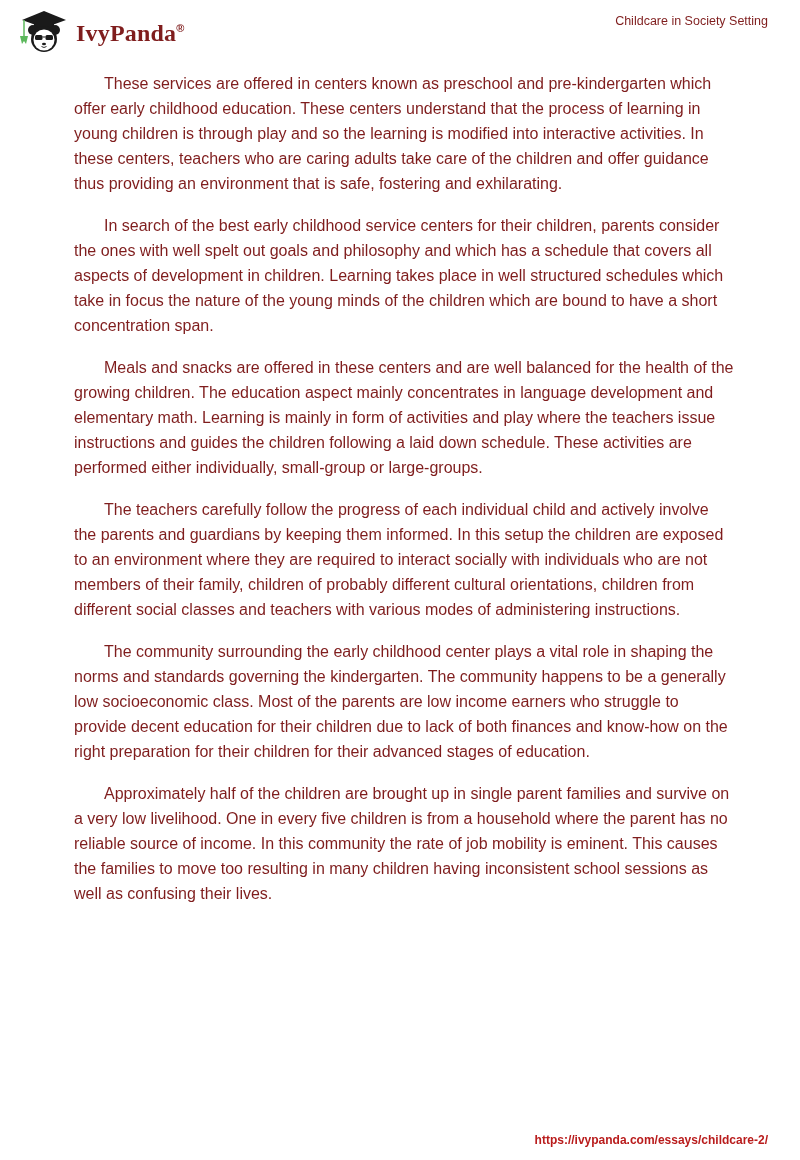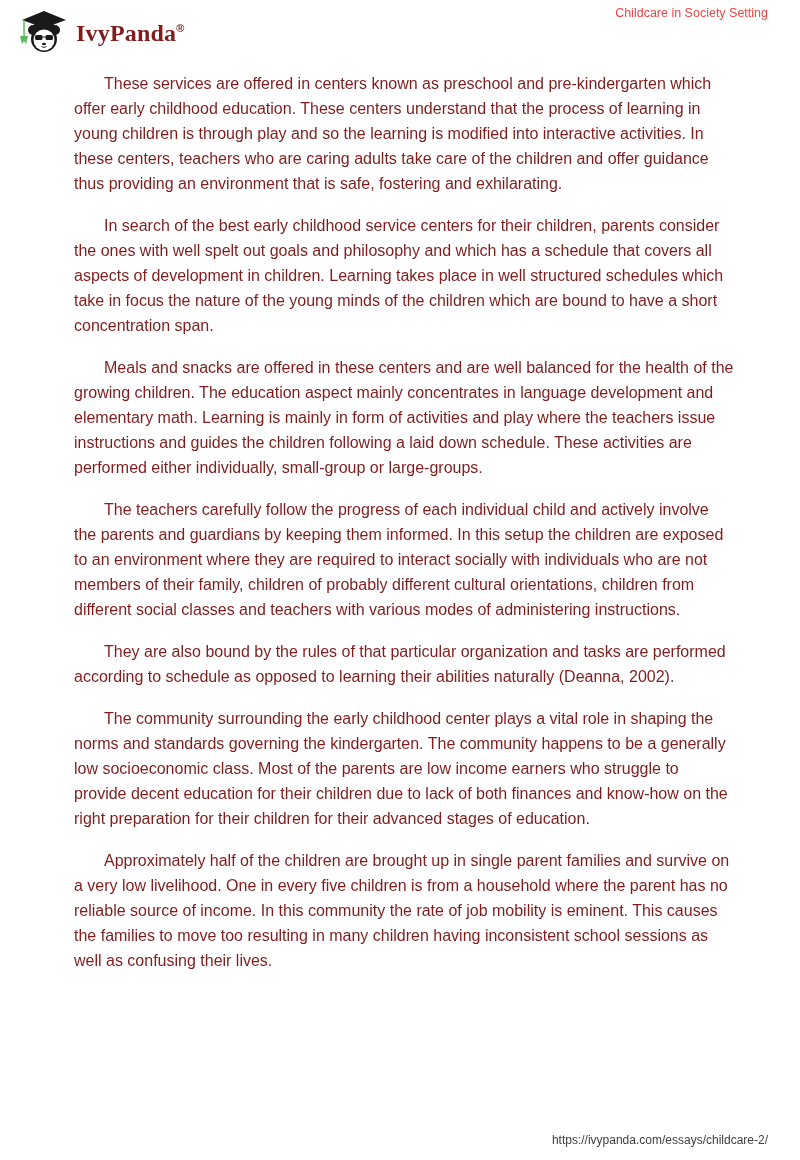"Childcare in Society Setting" .doc-title { color: #ef4444 -> #7f1d1d; top: 6px -> 14px }
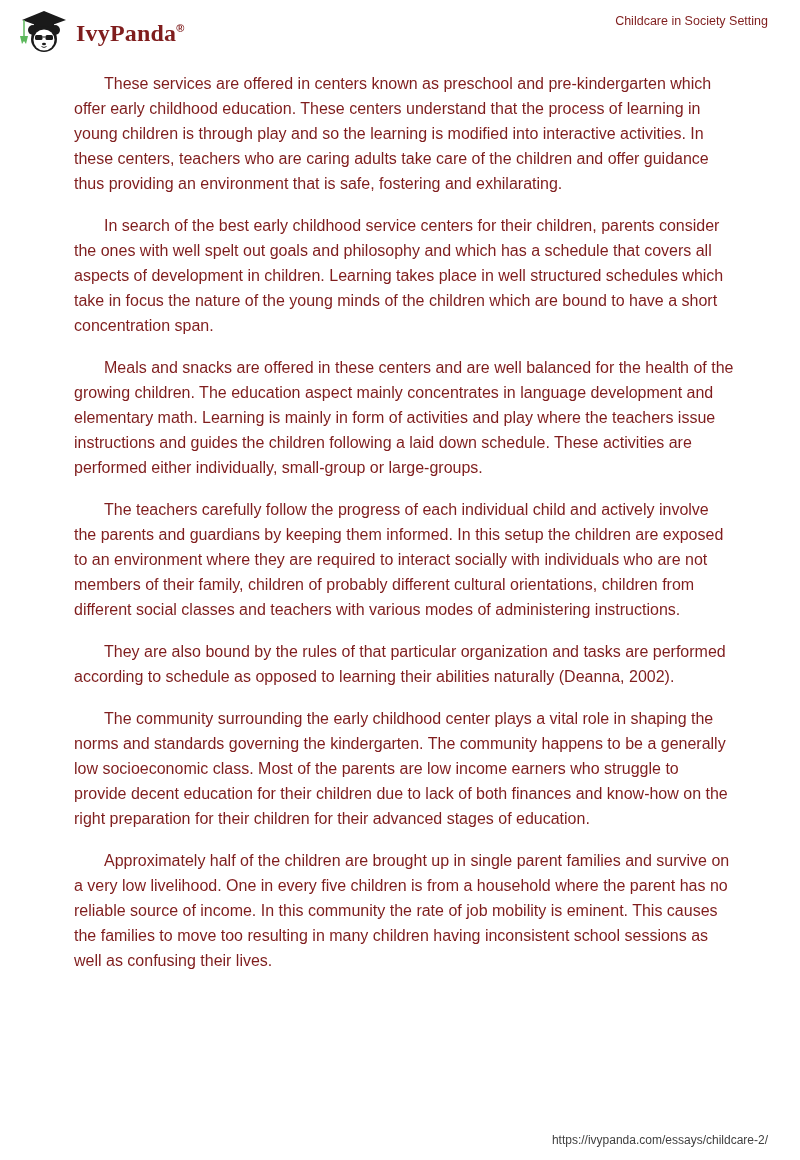"They are also bound by" p.para { html: <p>They are also bound by the rules of that particular organization and tasks are performed according to schedule as opposed to learning their abilities naturally (Deanna, 2002).</p> -> none }
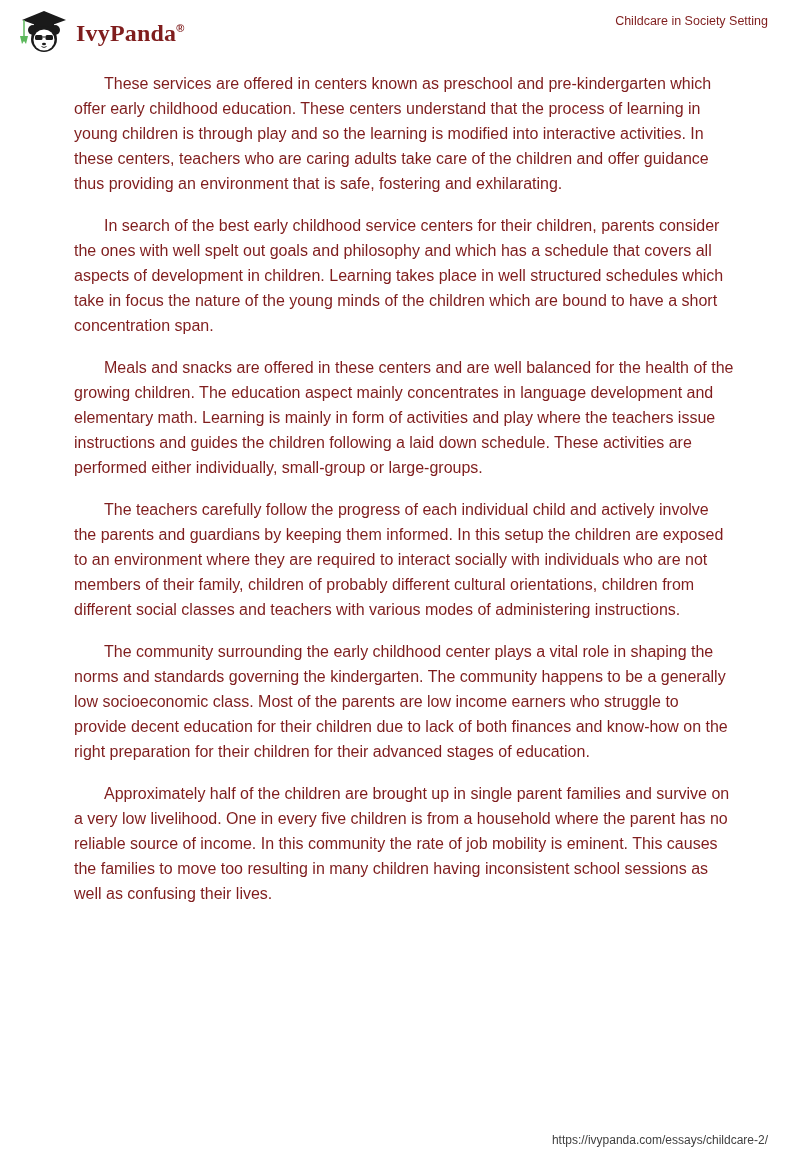"https://ivypanda.com/essays/childcare-2/" .footer-url { color: #404040 -> #b91c1c; font-weight: none -> bold }
